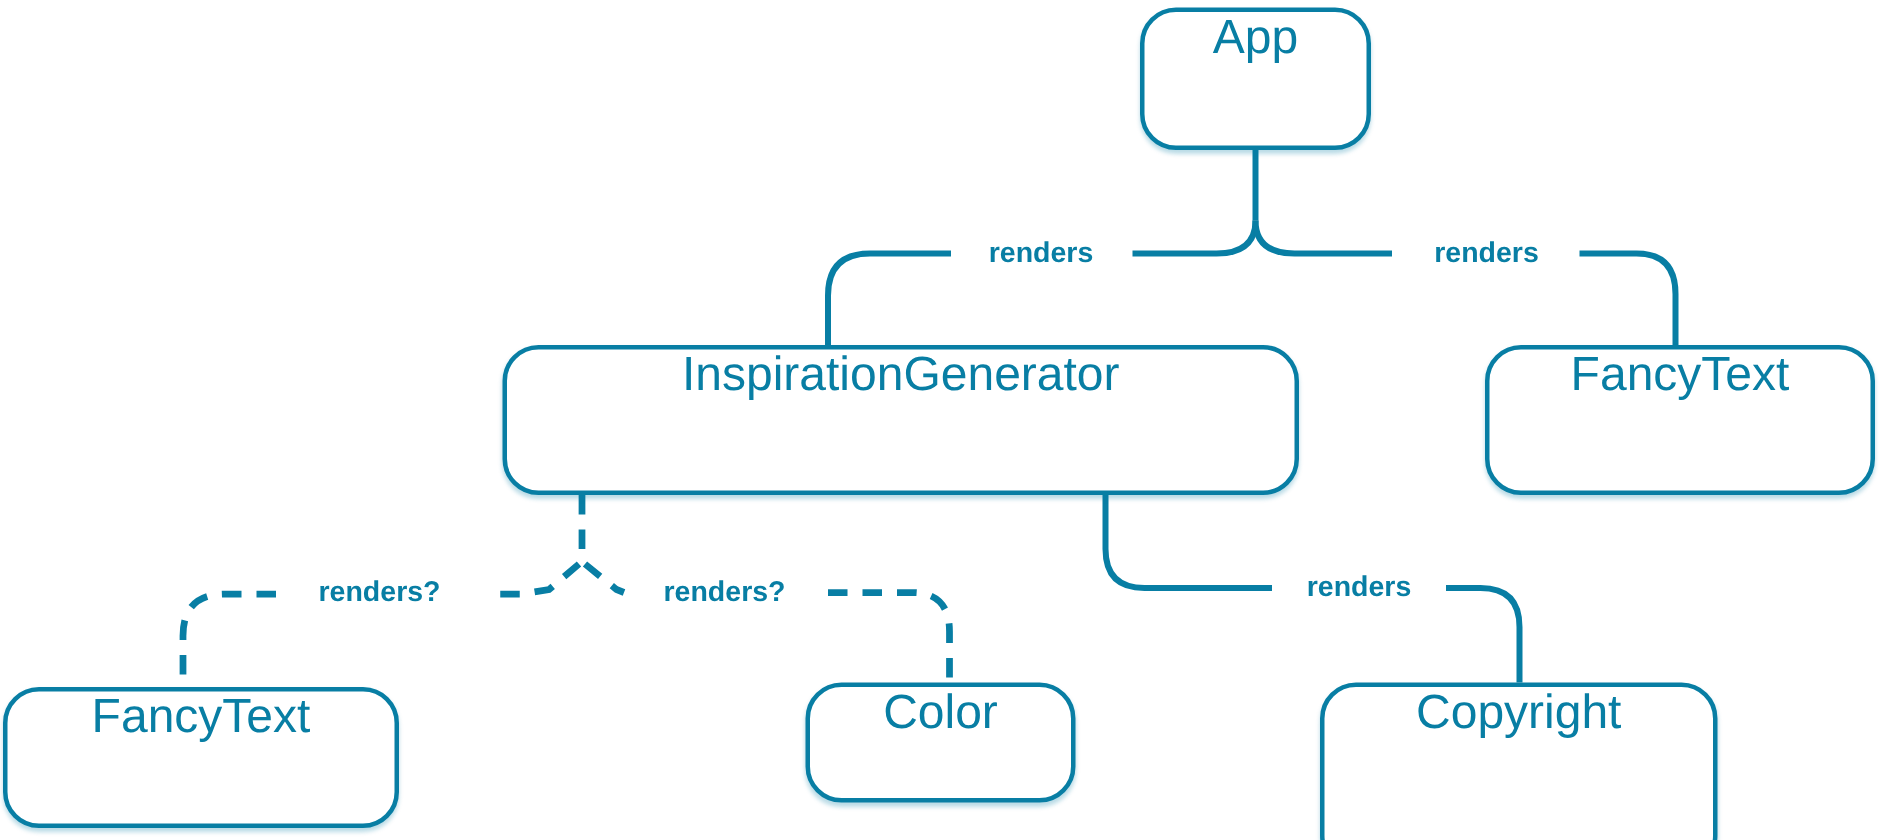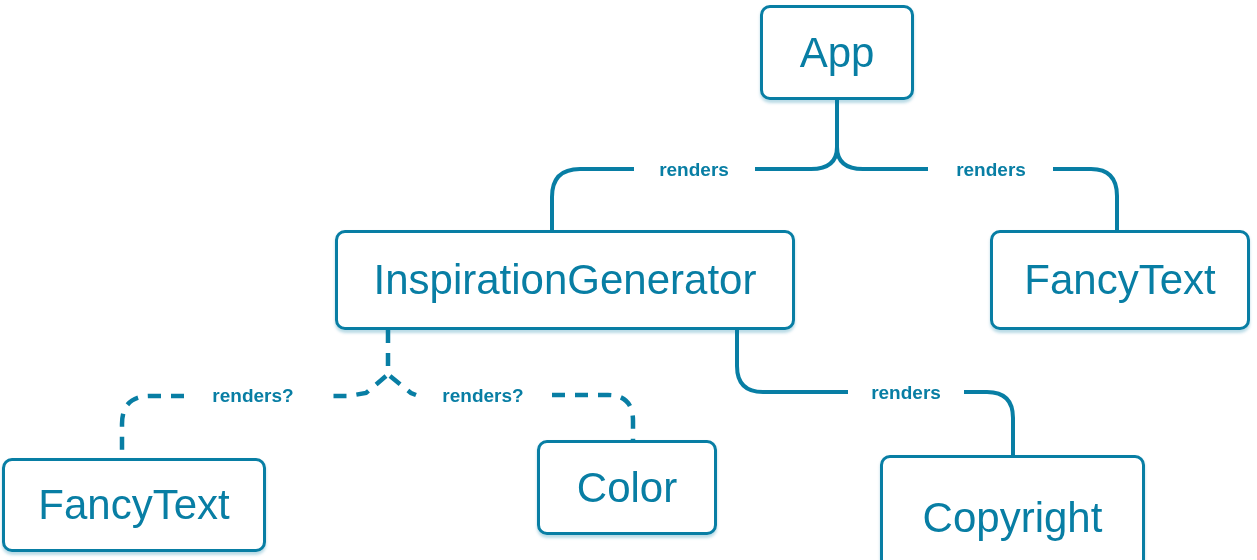"App" .node { align-items: center -> flex-start; border-radius: 10px -> 24px; font-size: 42px -> 32px }
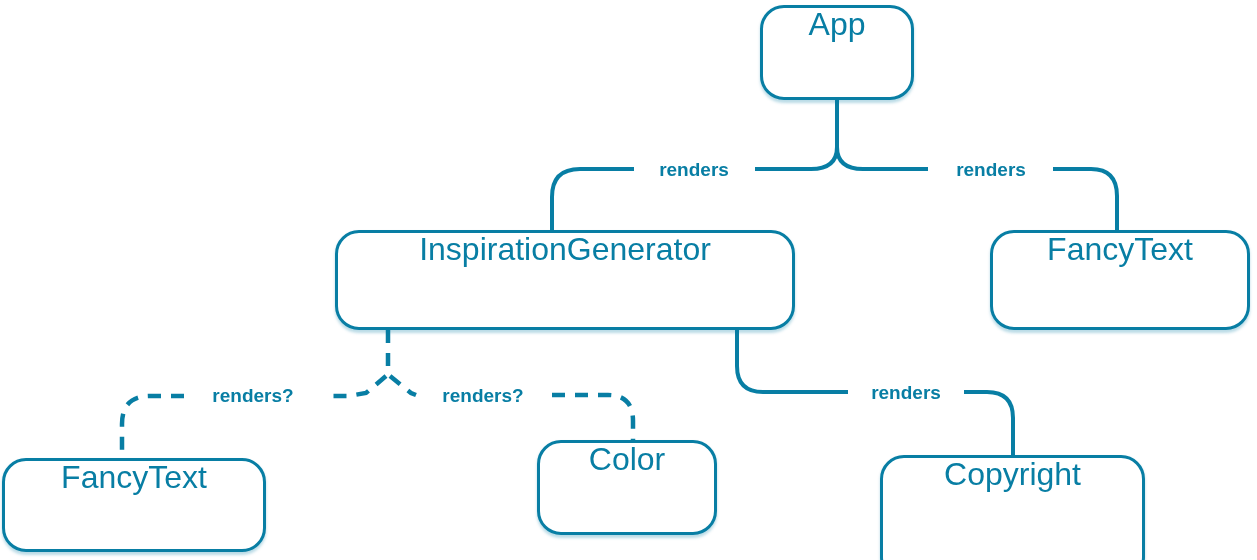"InspirationGenerator" div.node { width: 460px -> 531px }
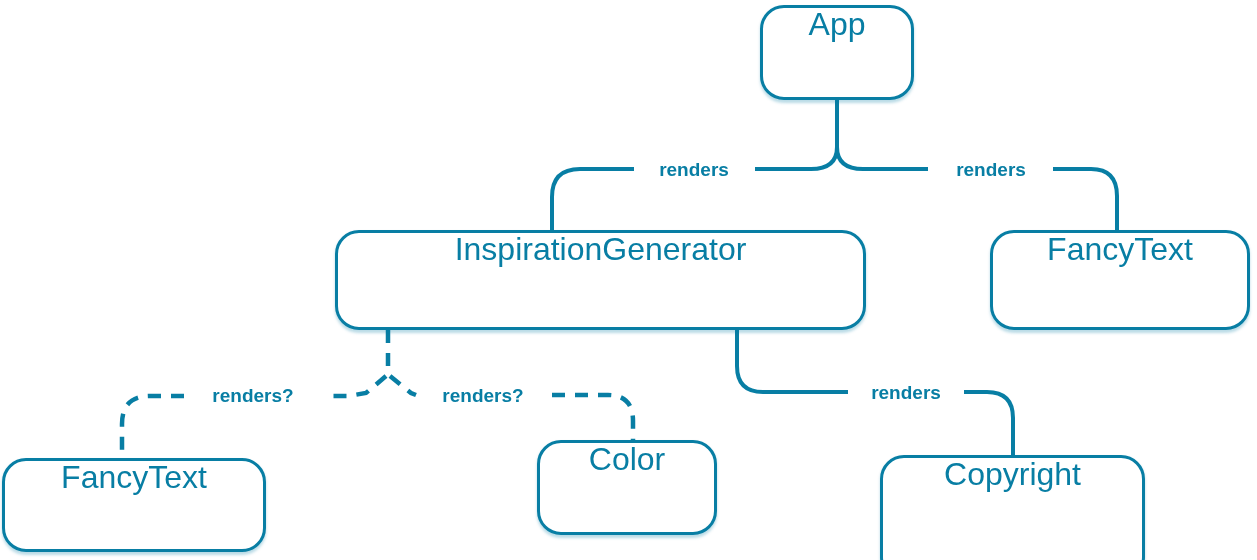"Color" div.node { height: 95px -> 80px; top: 440px -> 455px }
